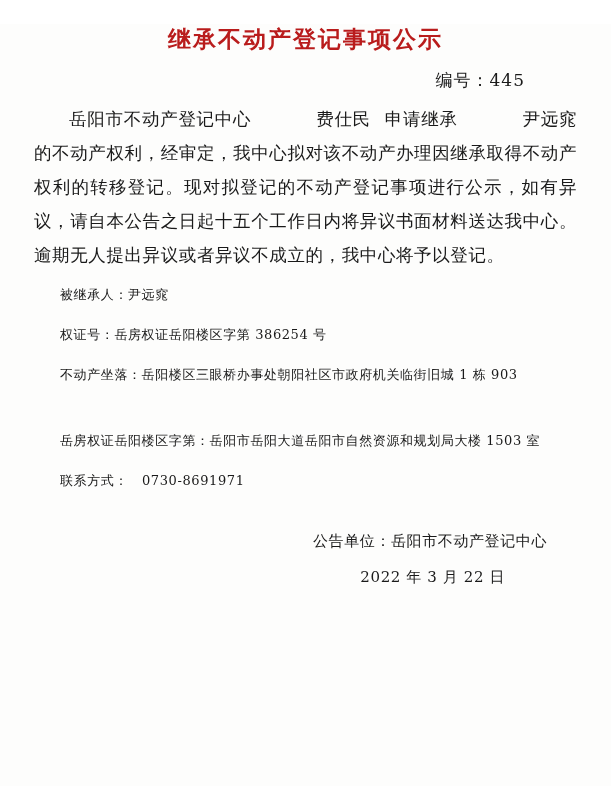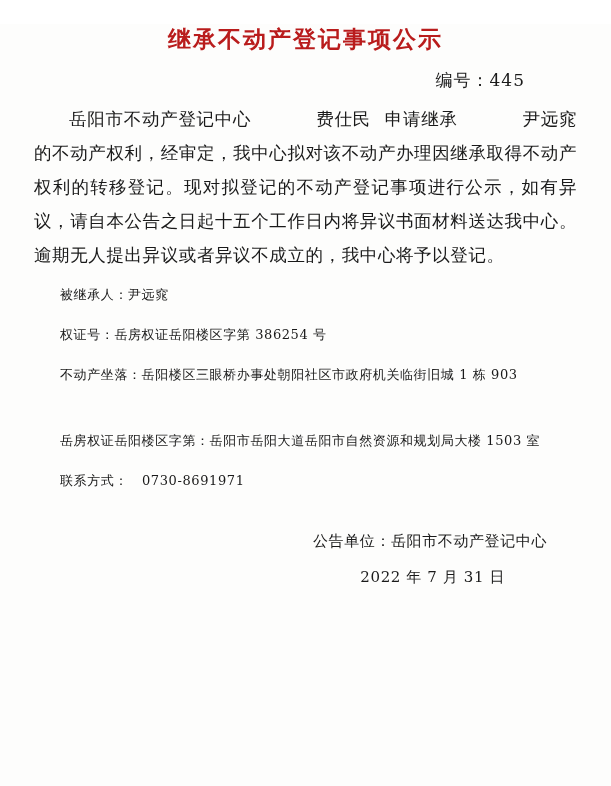"2022 年 7 月 31" div.footer-date { text: 7 月 31 -> 3 月 22 }
